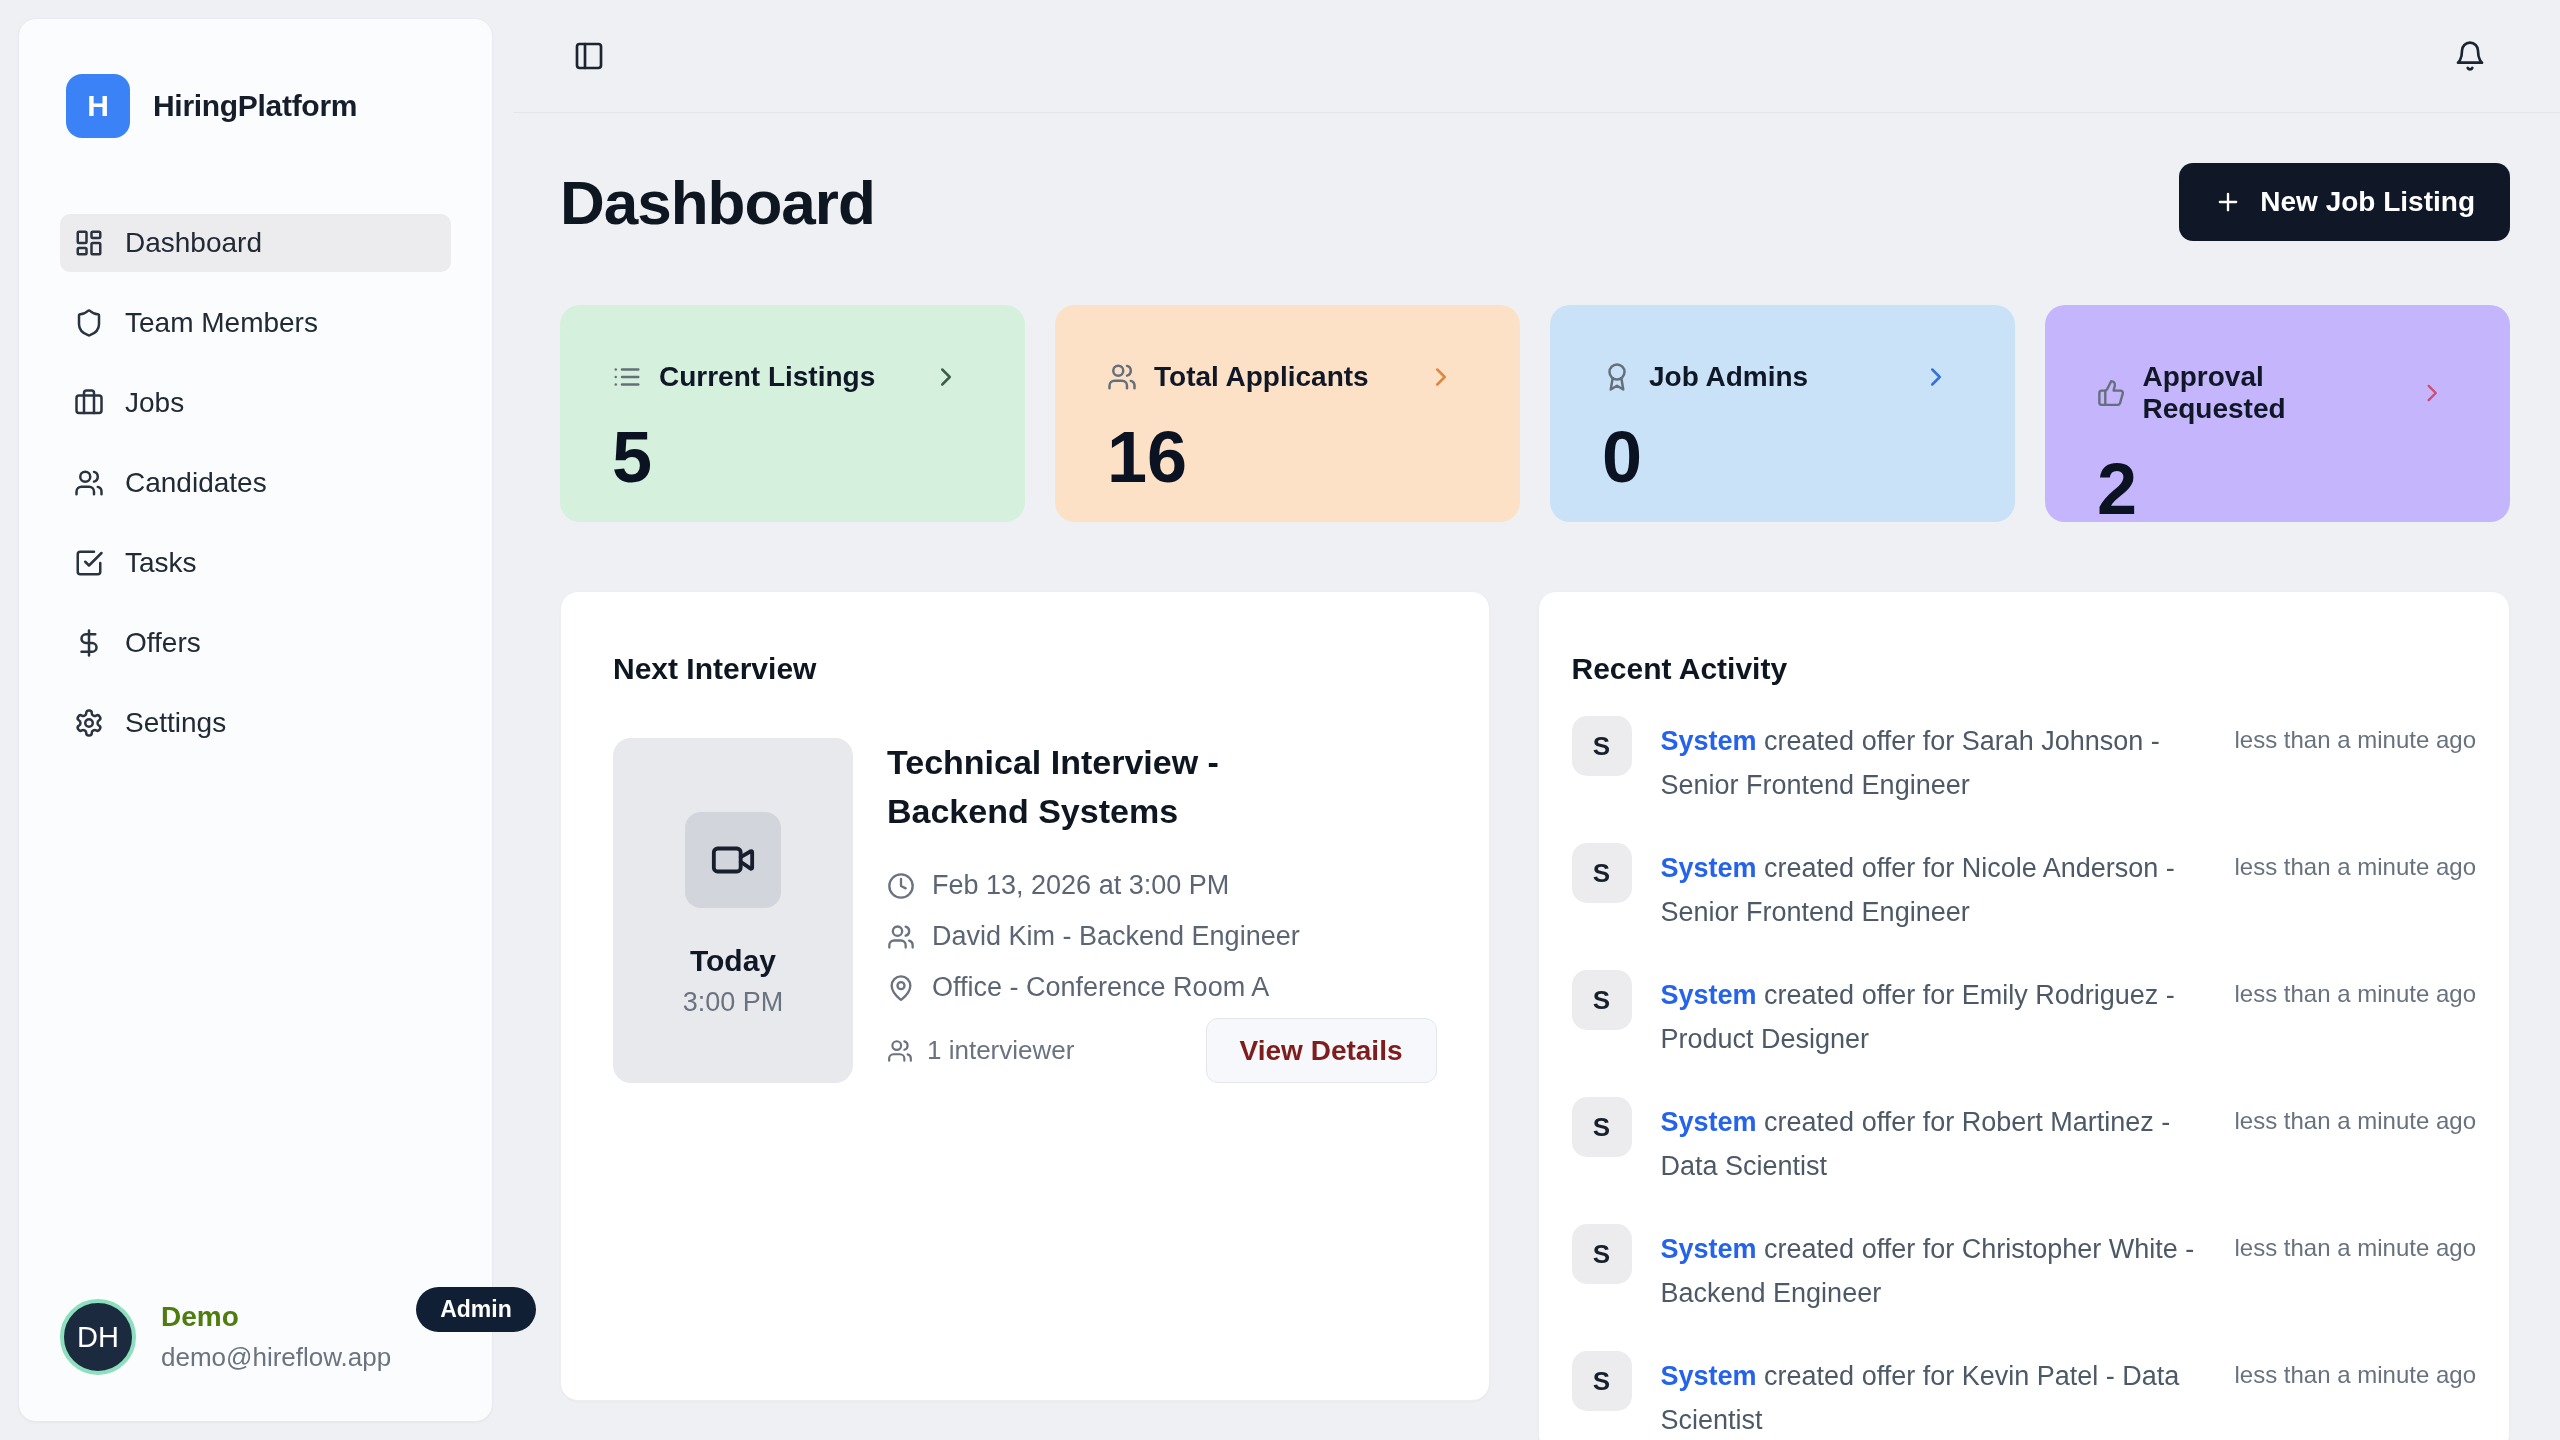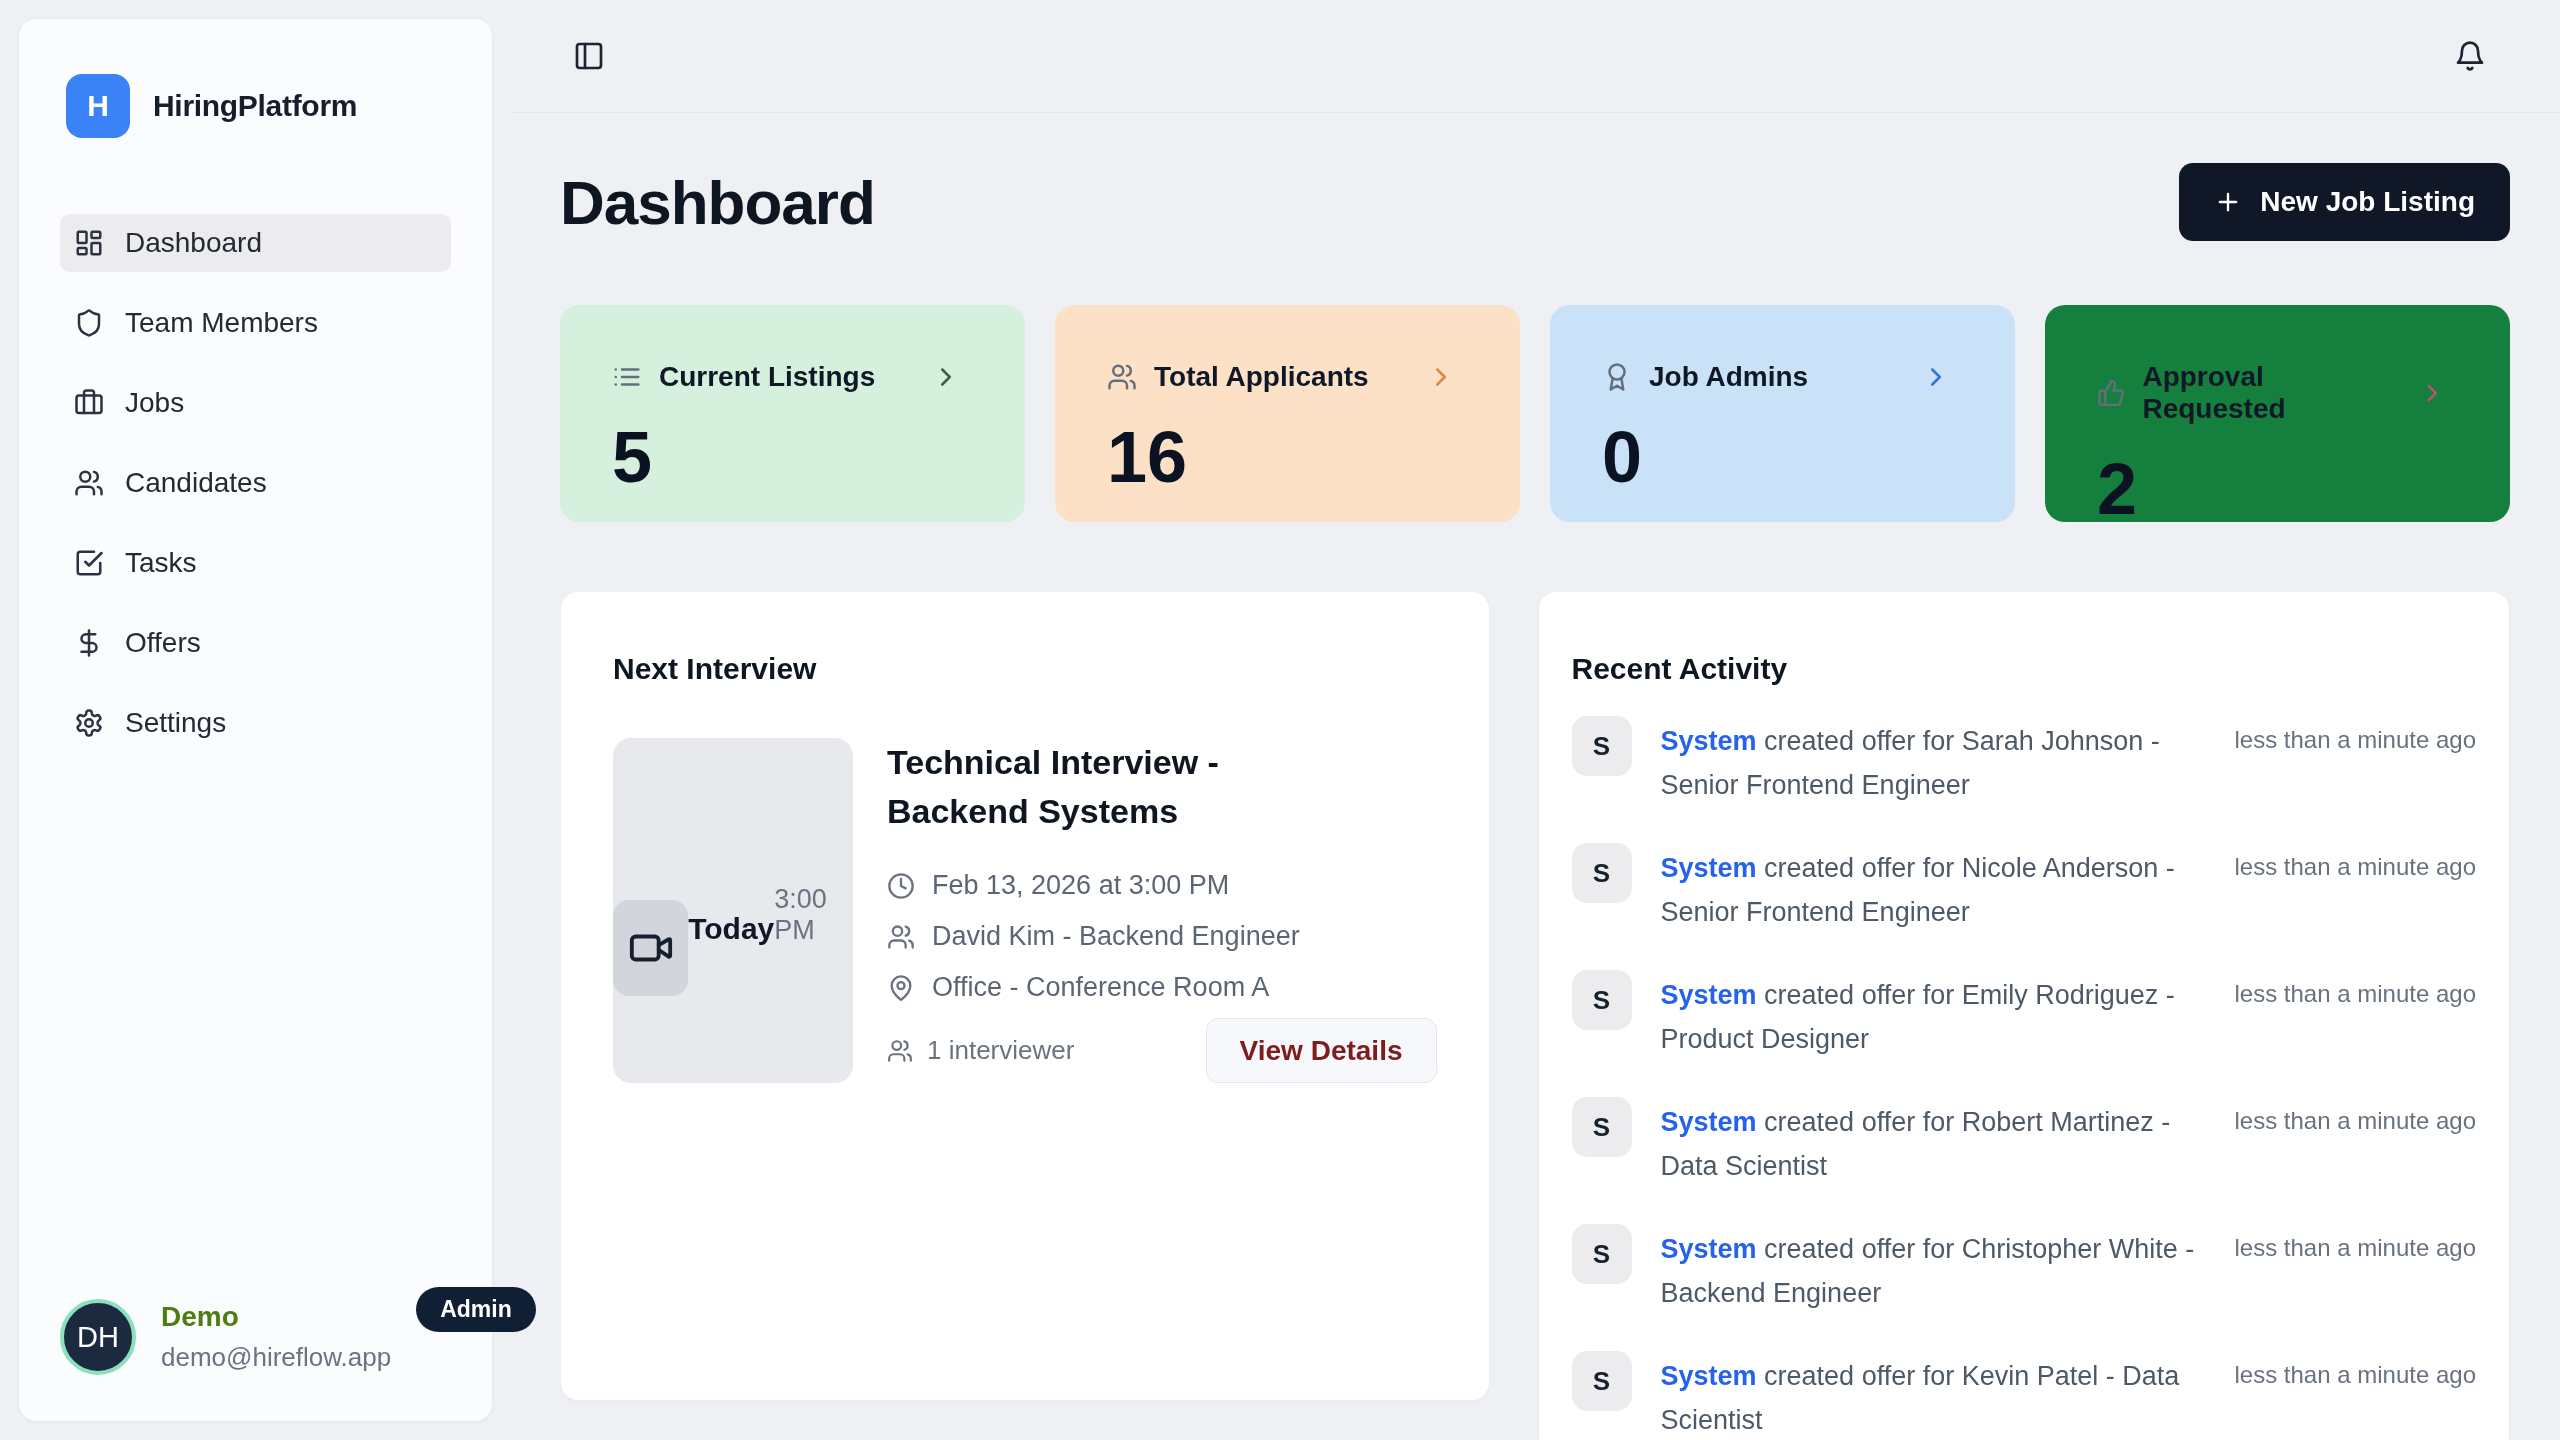"Approval Requested" .stat-card[data-variant="pink"] { background: #15803d -> #c4b5fd }
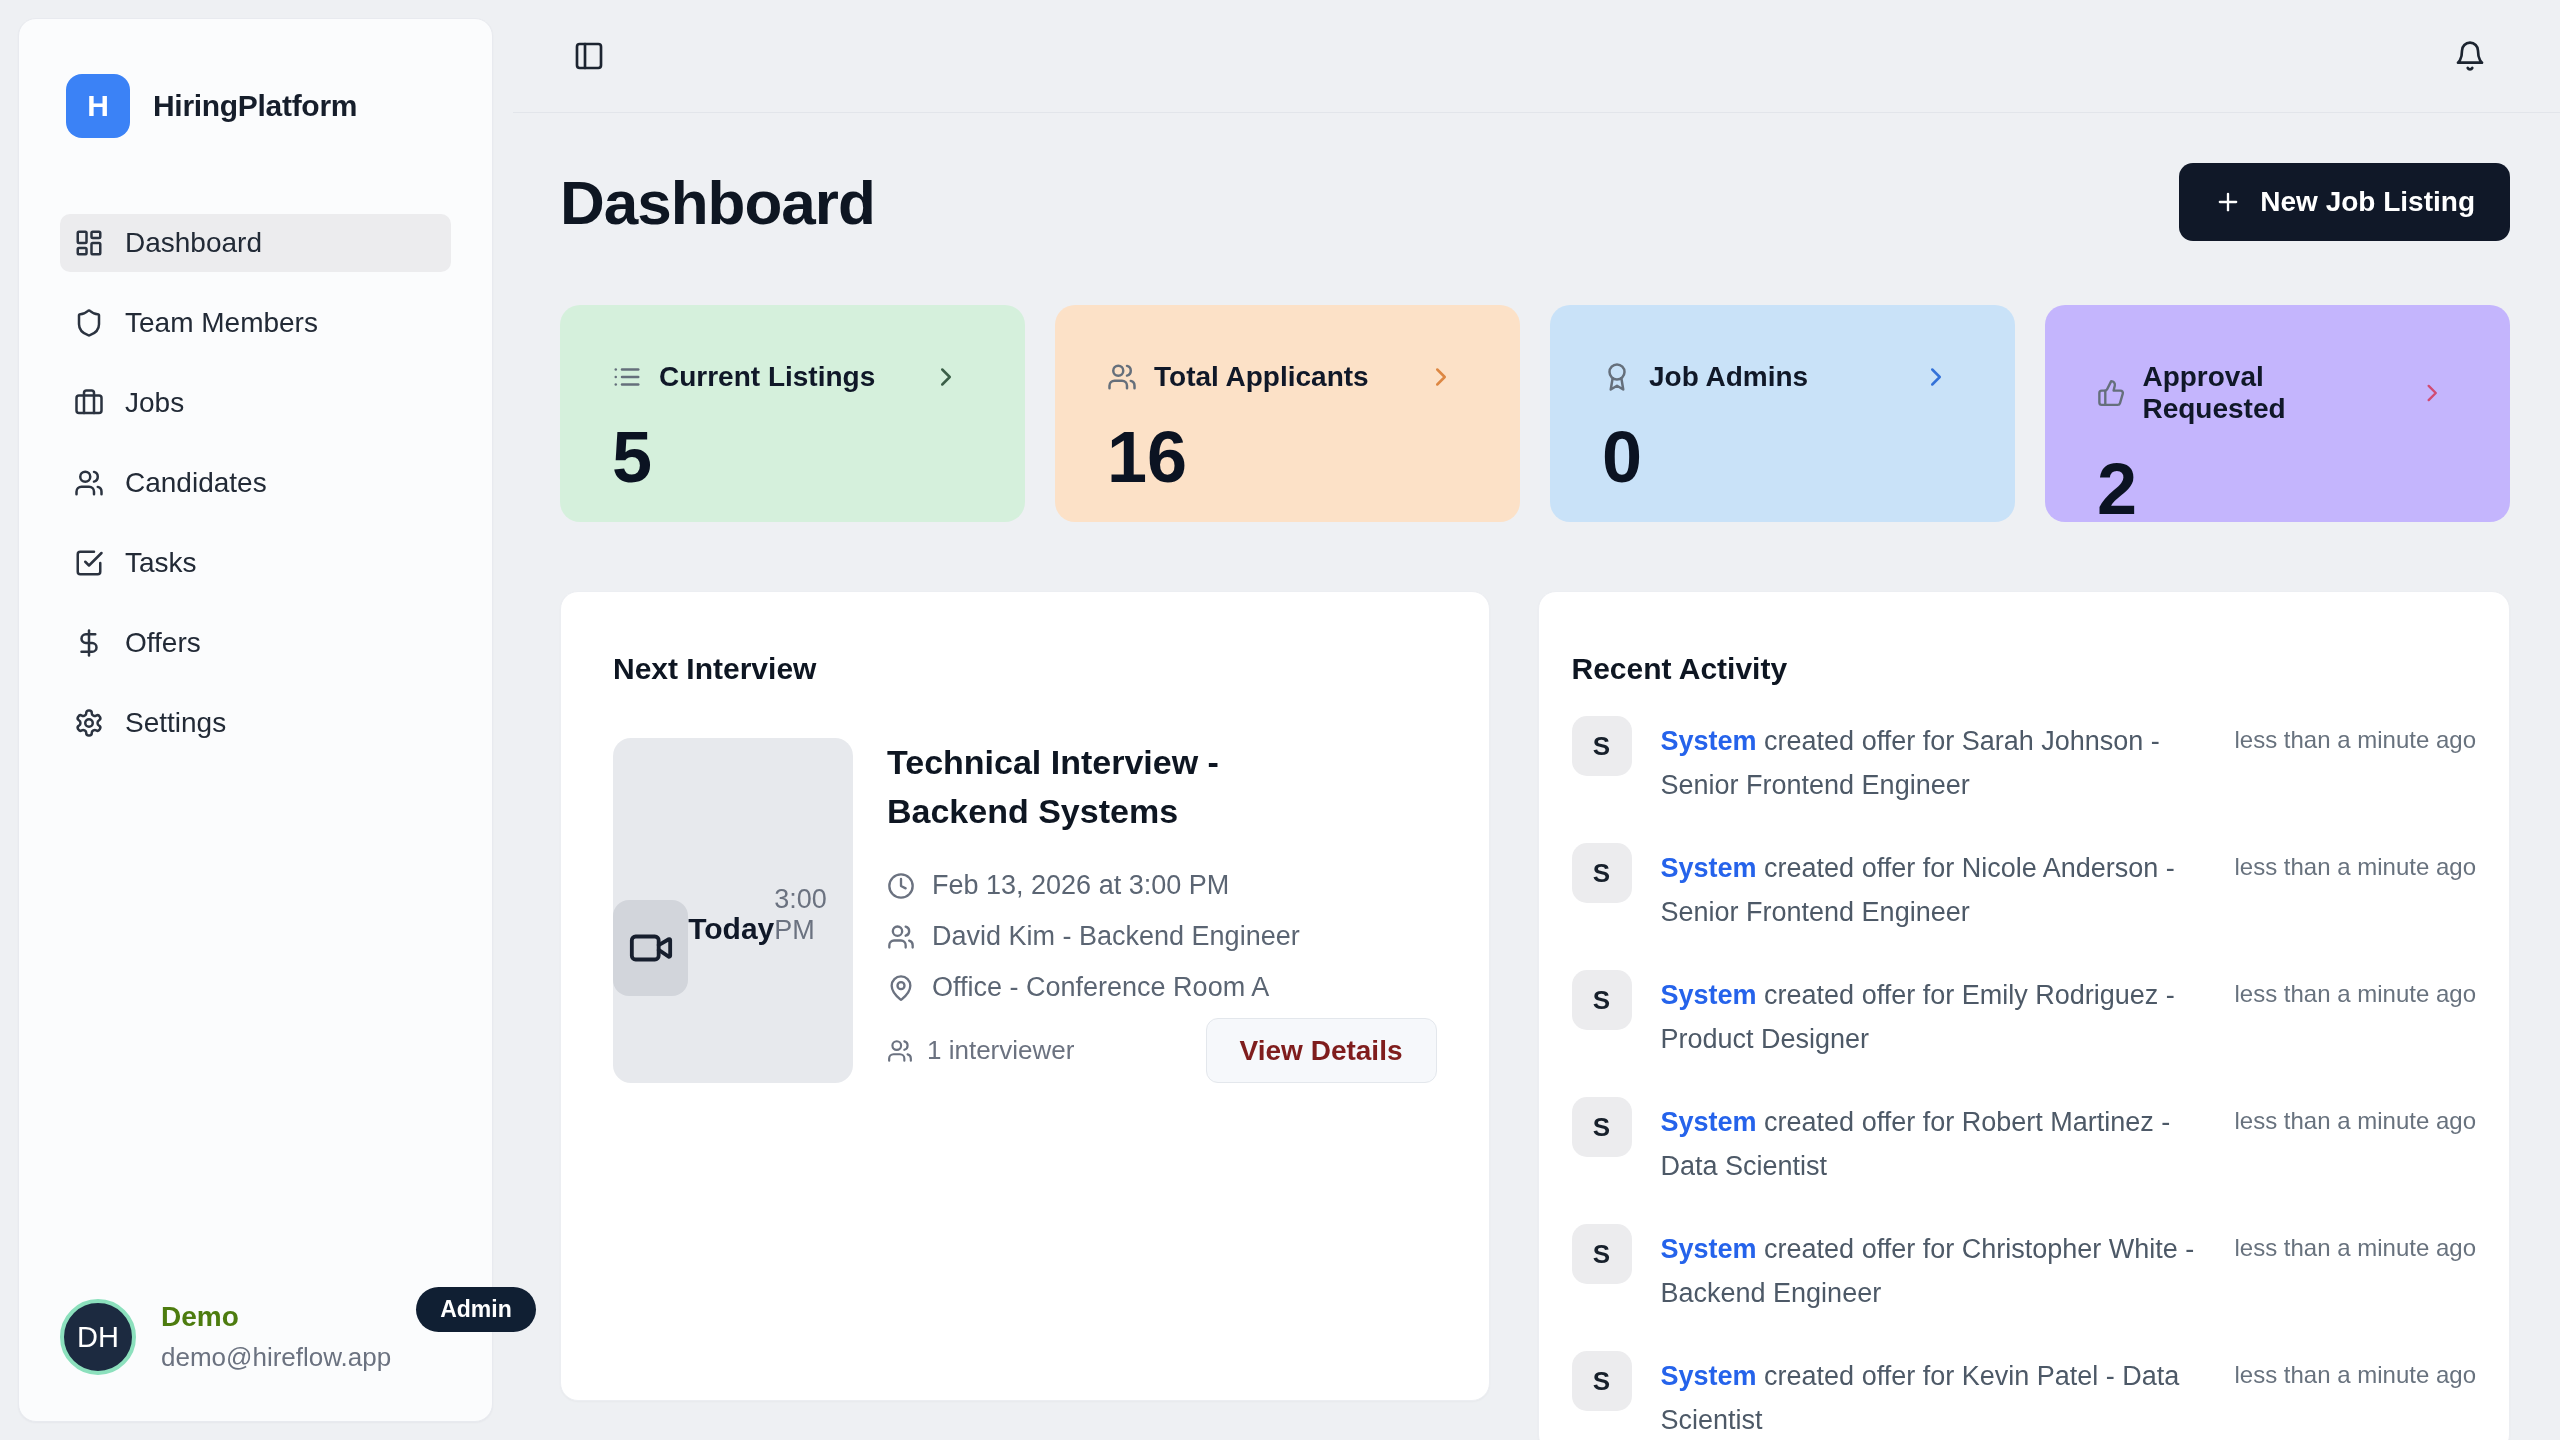"Today" .interview-tile { flex-direction: none -> column }
